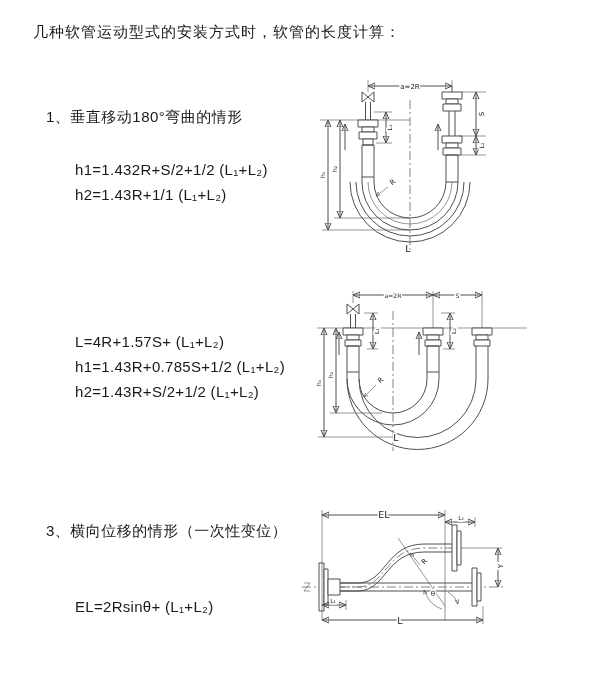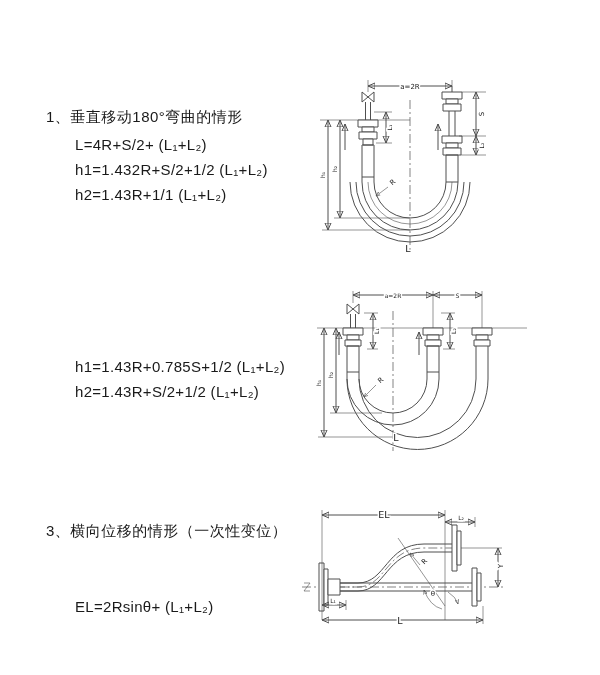"几种软管运动型式的安装方式时，软管的长度计算：" div.ln { html: none -> <div>几种软管运动型式的安装方式时，软管的长度计算：</div> }
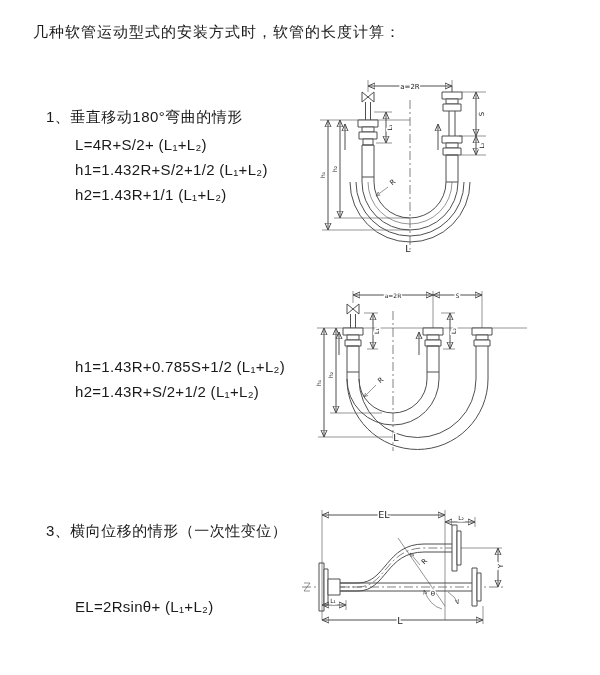"L=4R+S/2+ (L₁+L₂)" div.ln { html: <div>L=4R+S/2+ (L₁+L₂)</div> -> none }
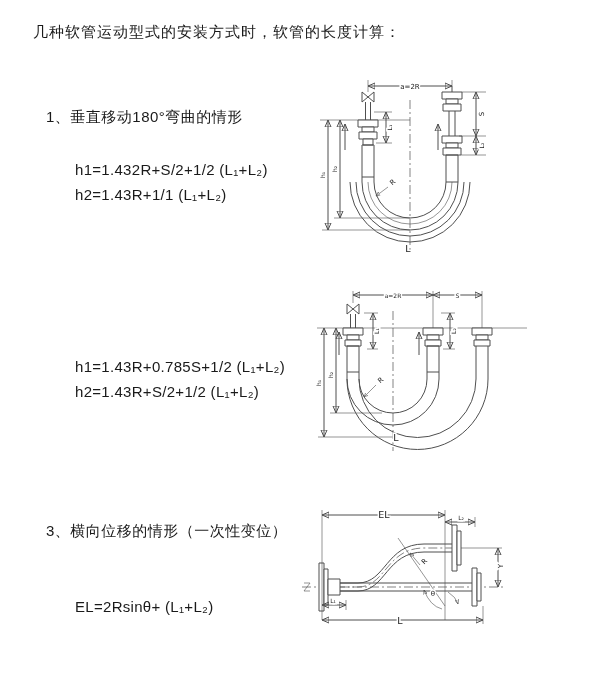"L=4R+1.57S+ (L₁+L₂)" div.ln { html: none -> <div>L=4R+1.57S+ (L₁+L₂)</div> }
